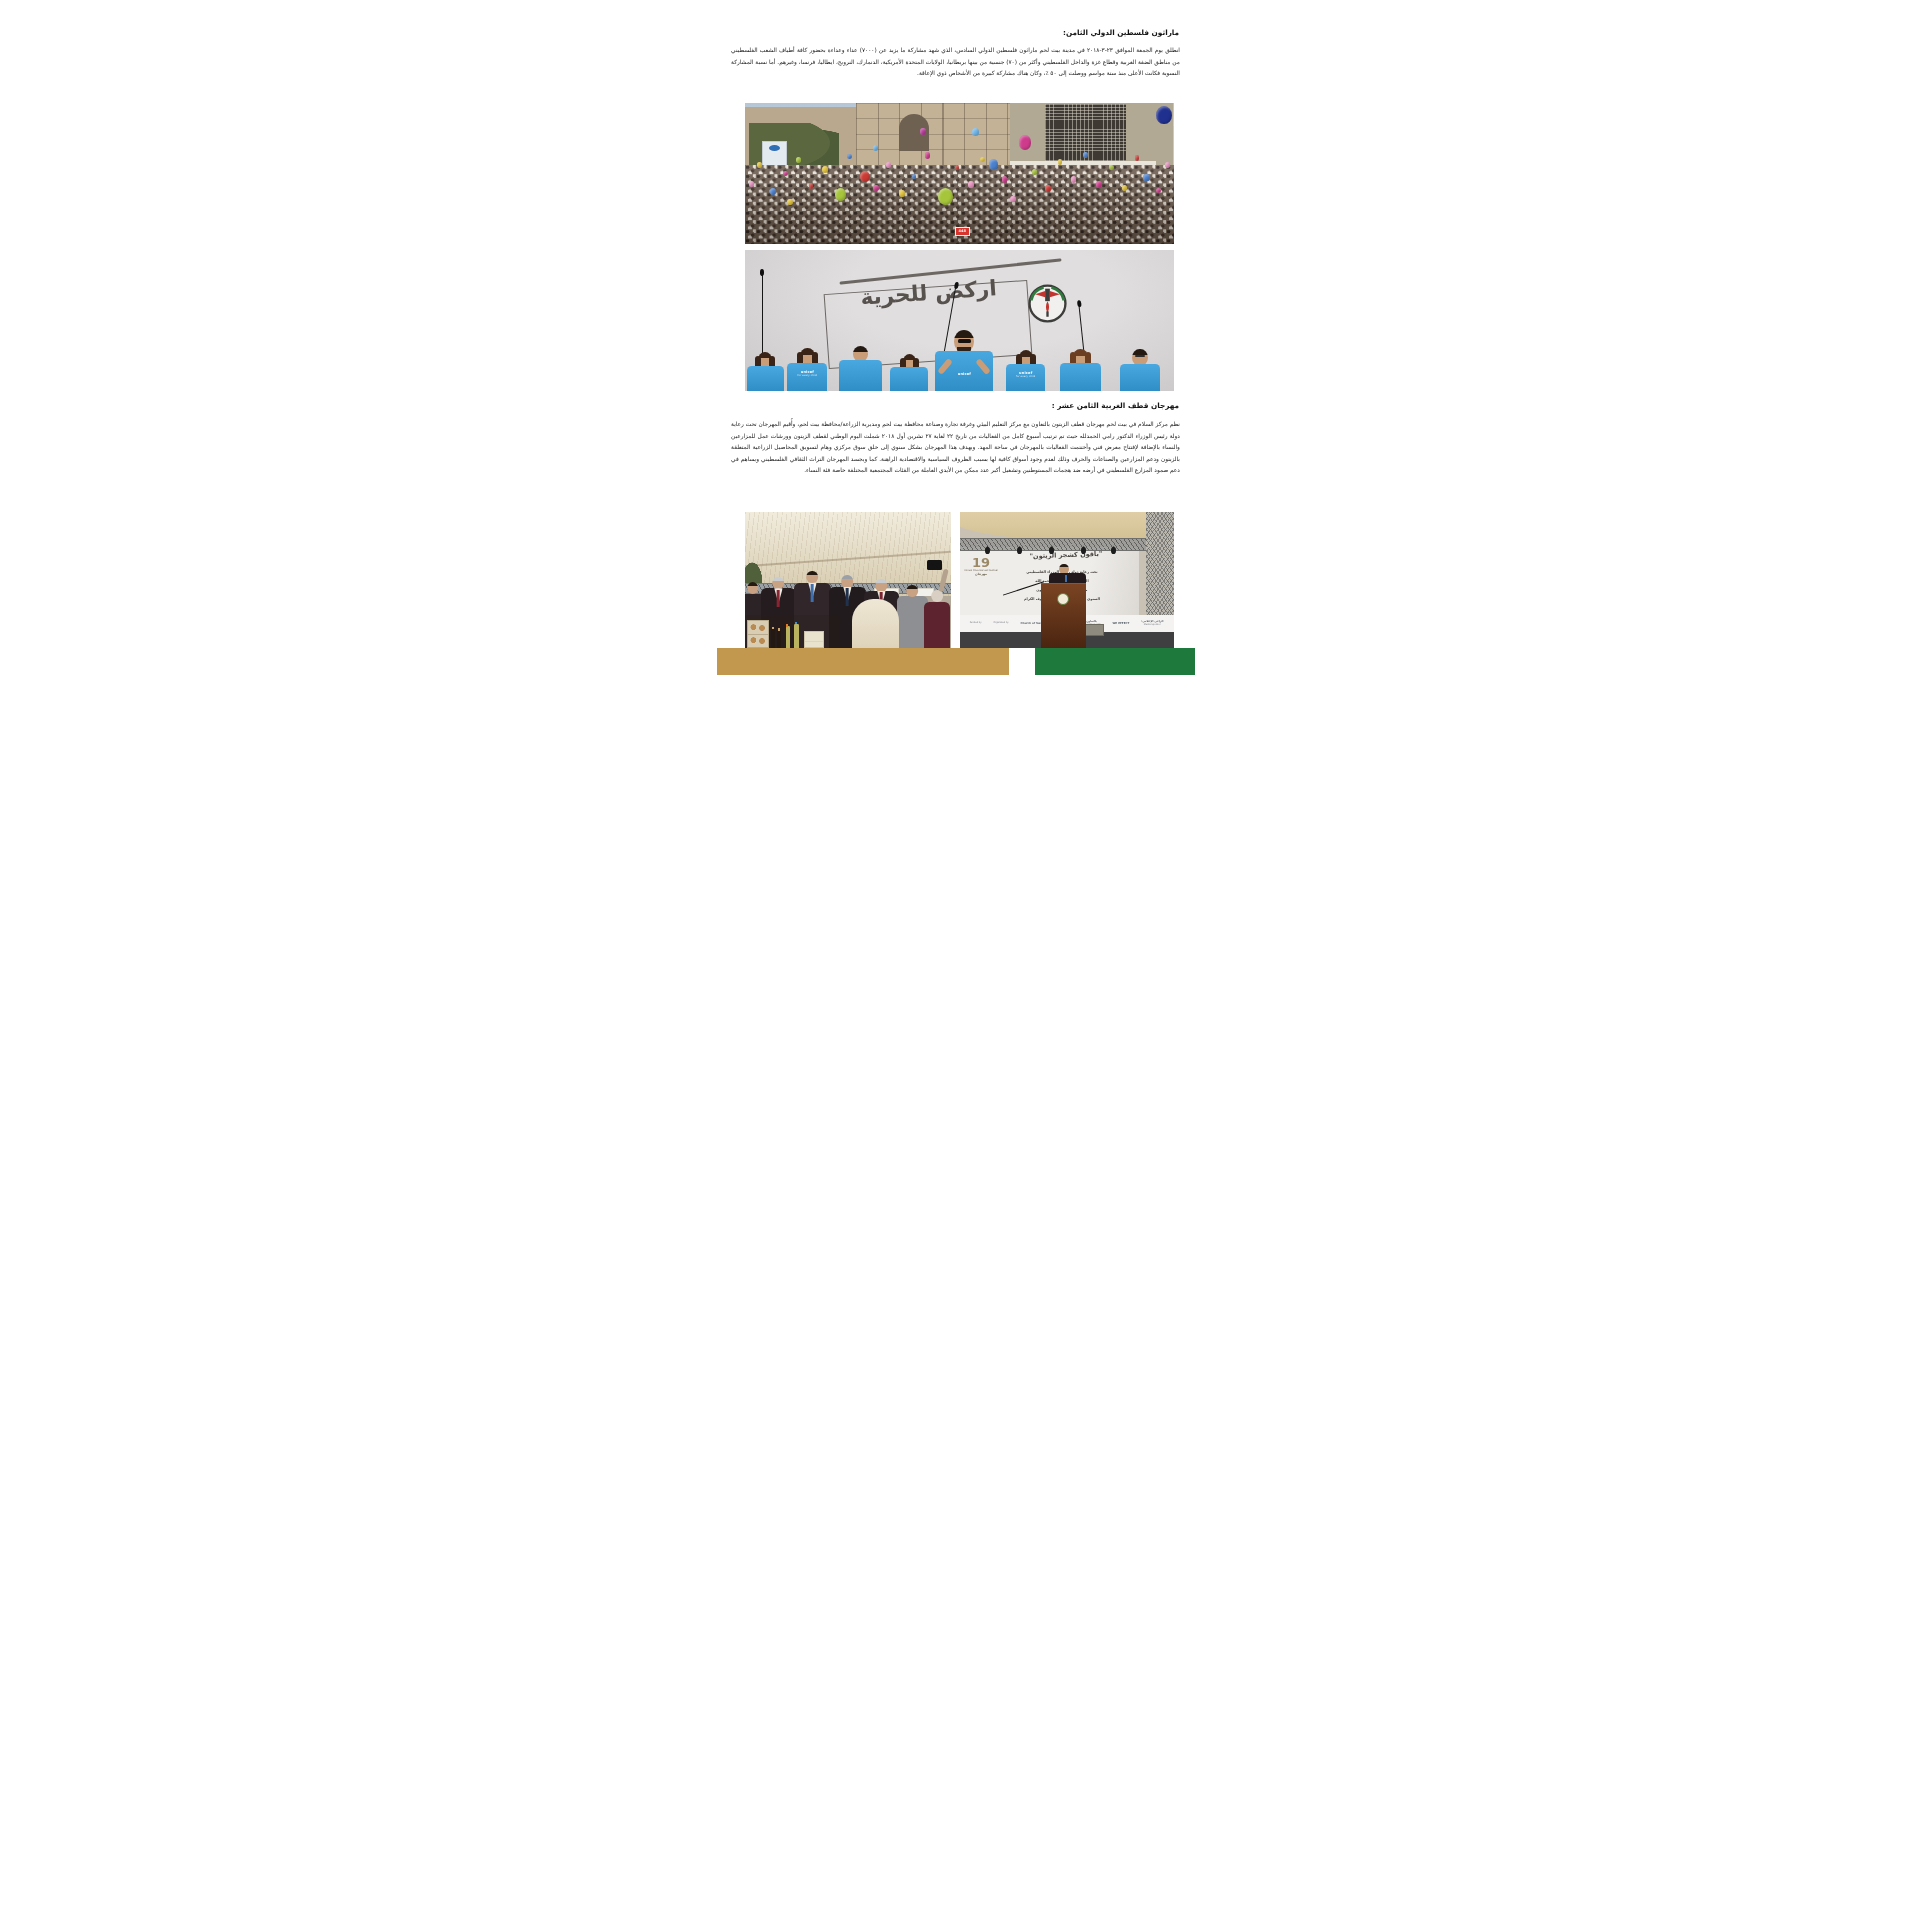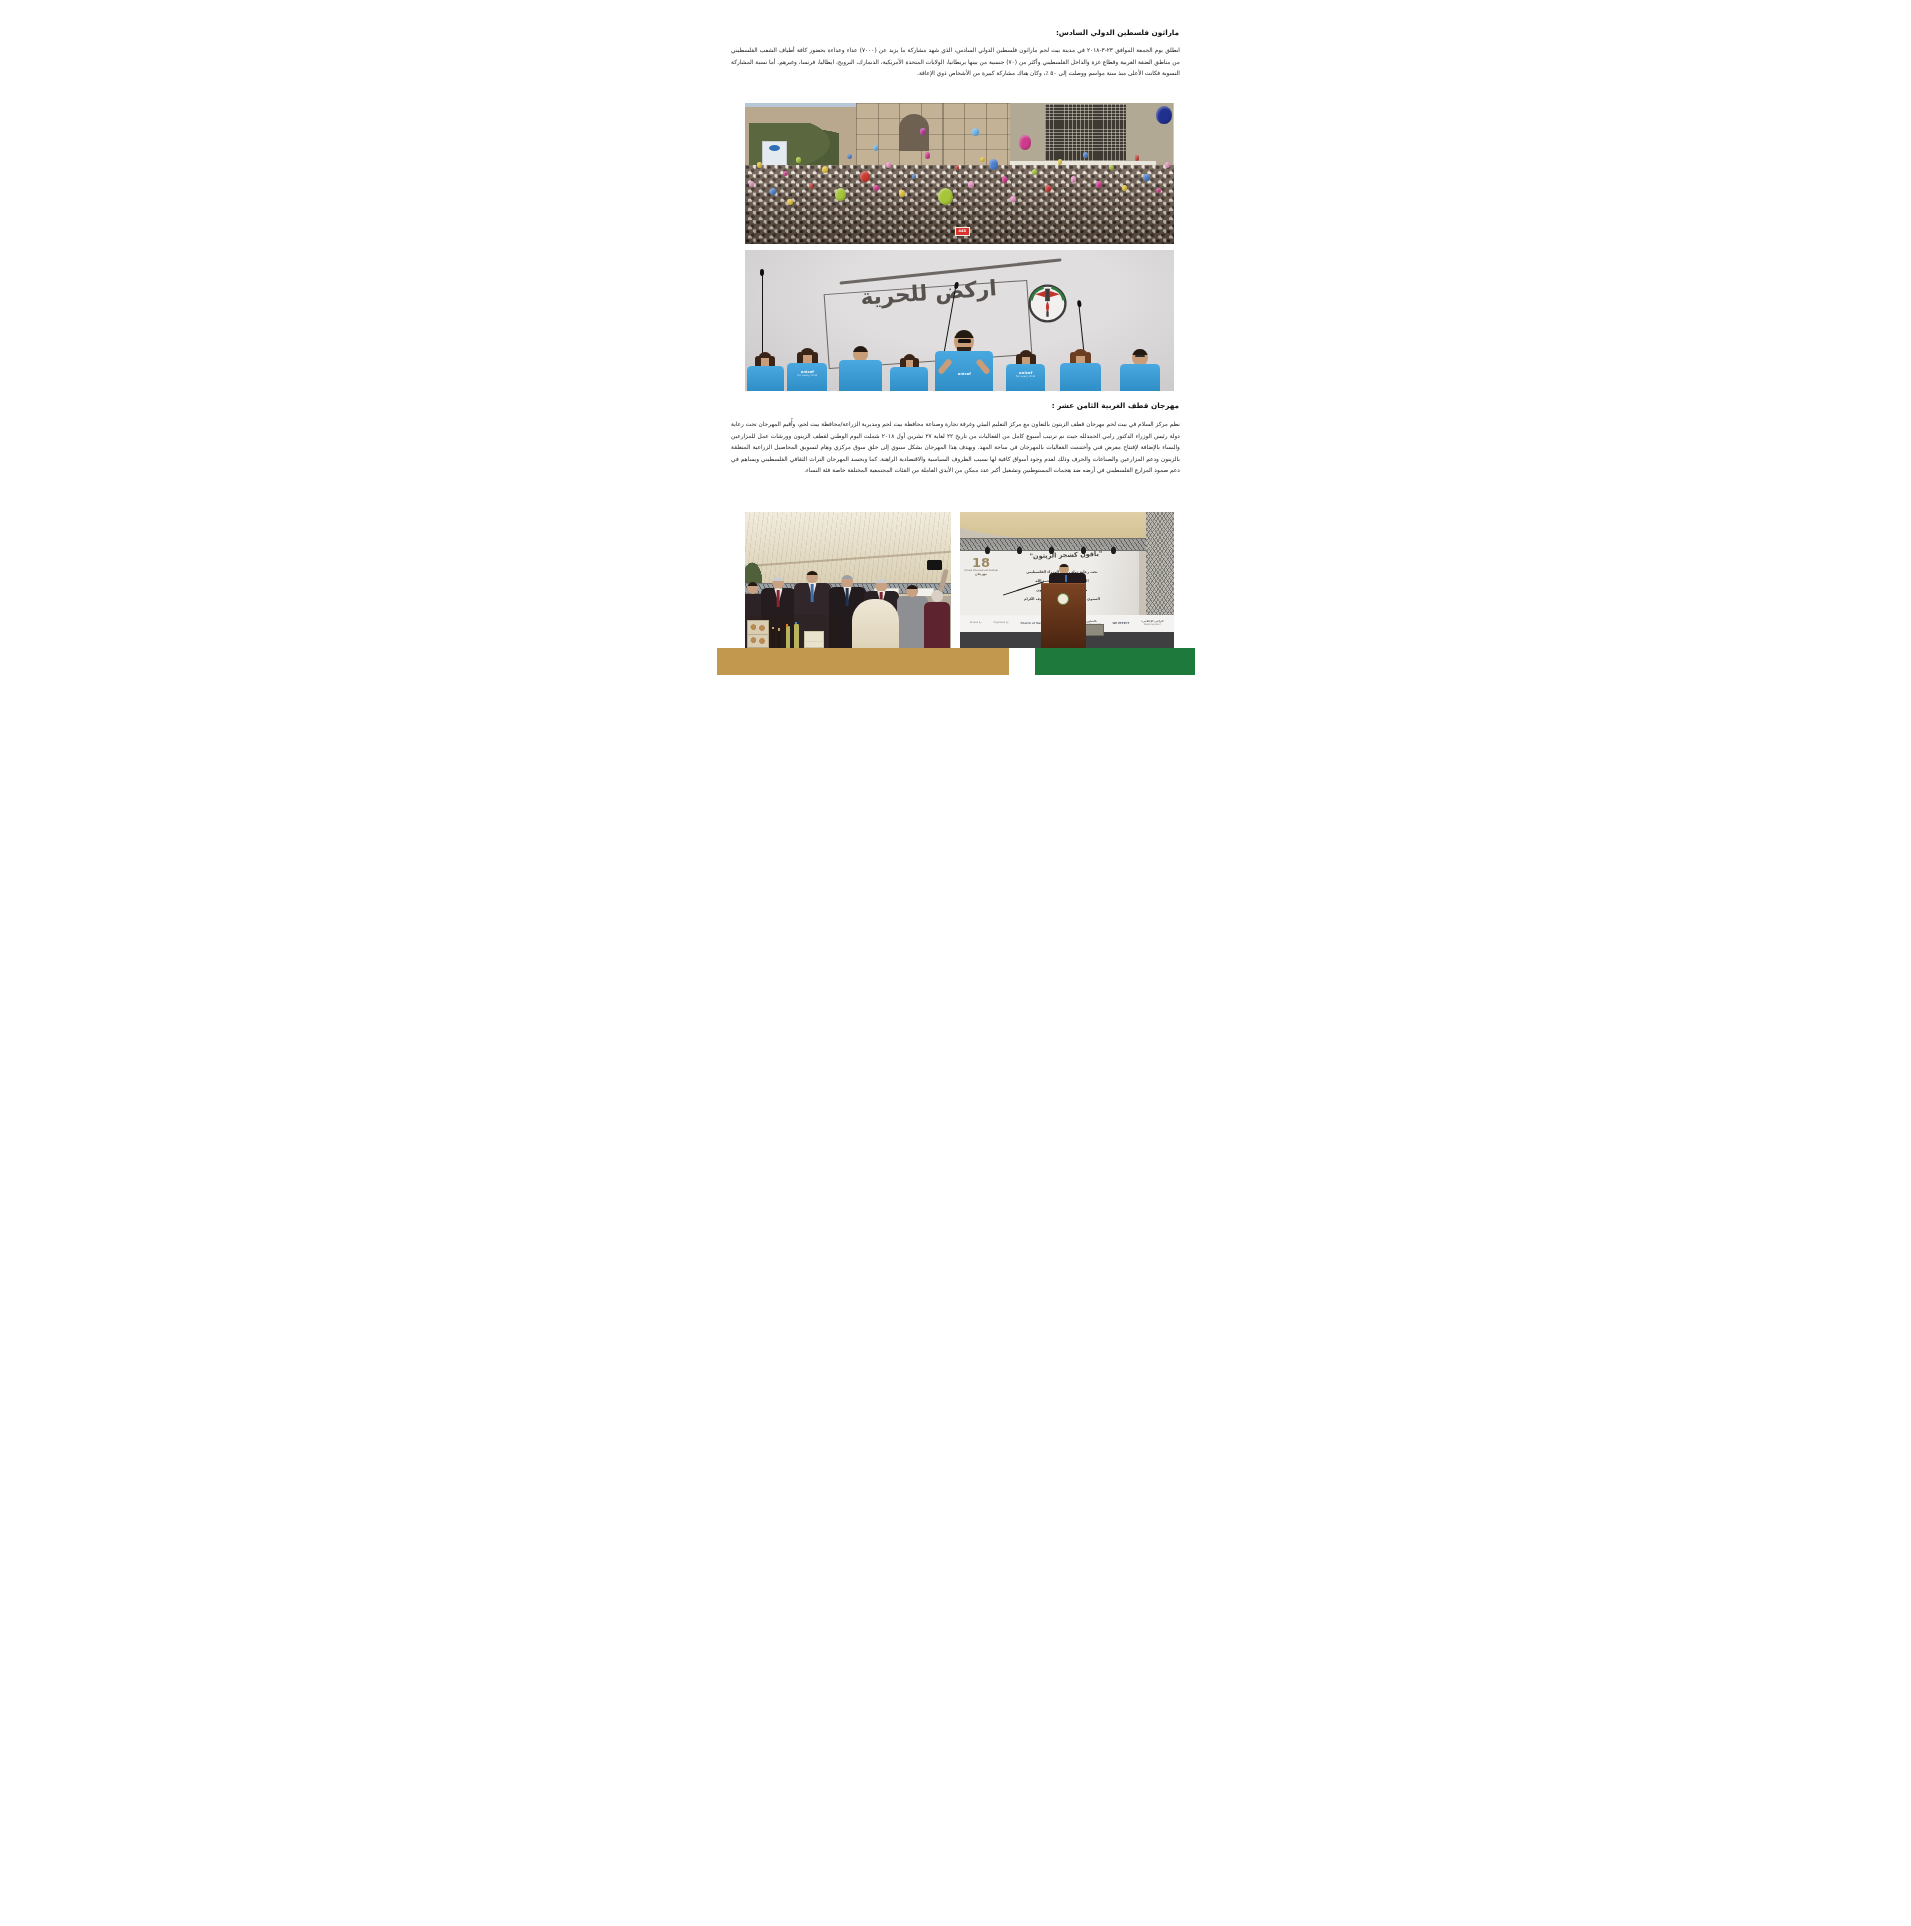"ماراثون فلسطين الدولي السادس:" div.heading { text: السادس -> الثامن }
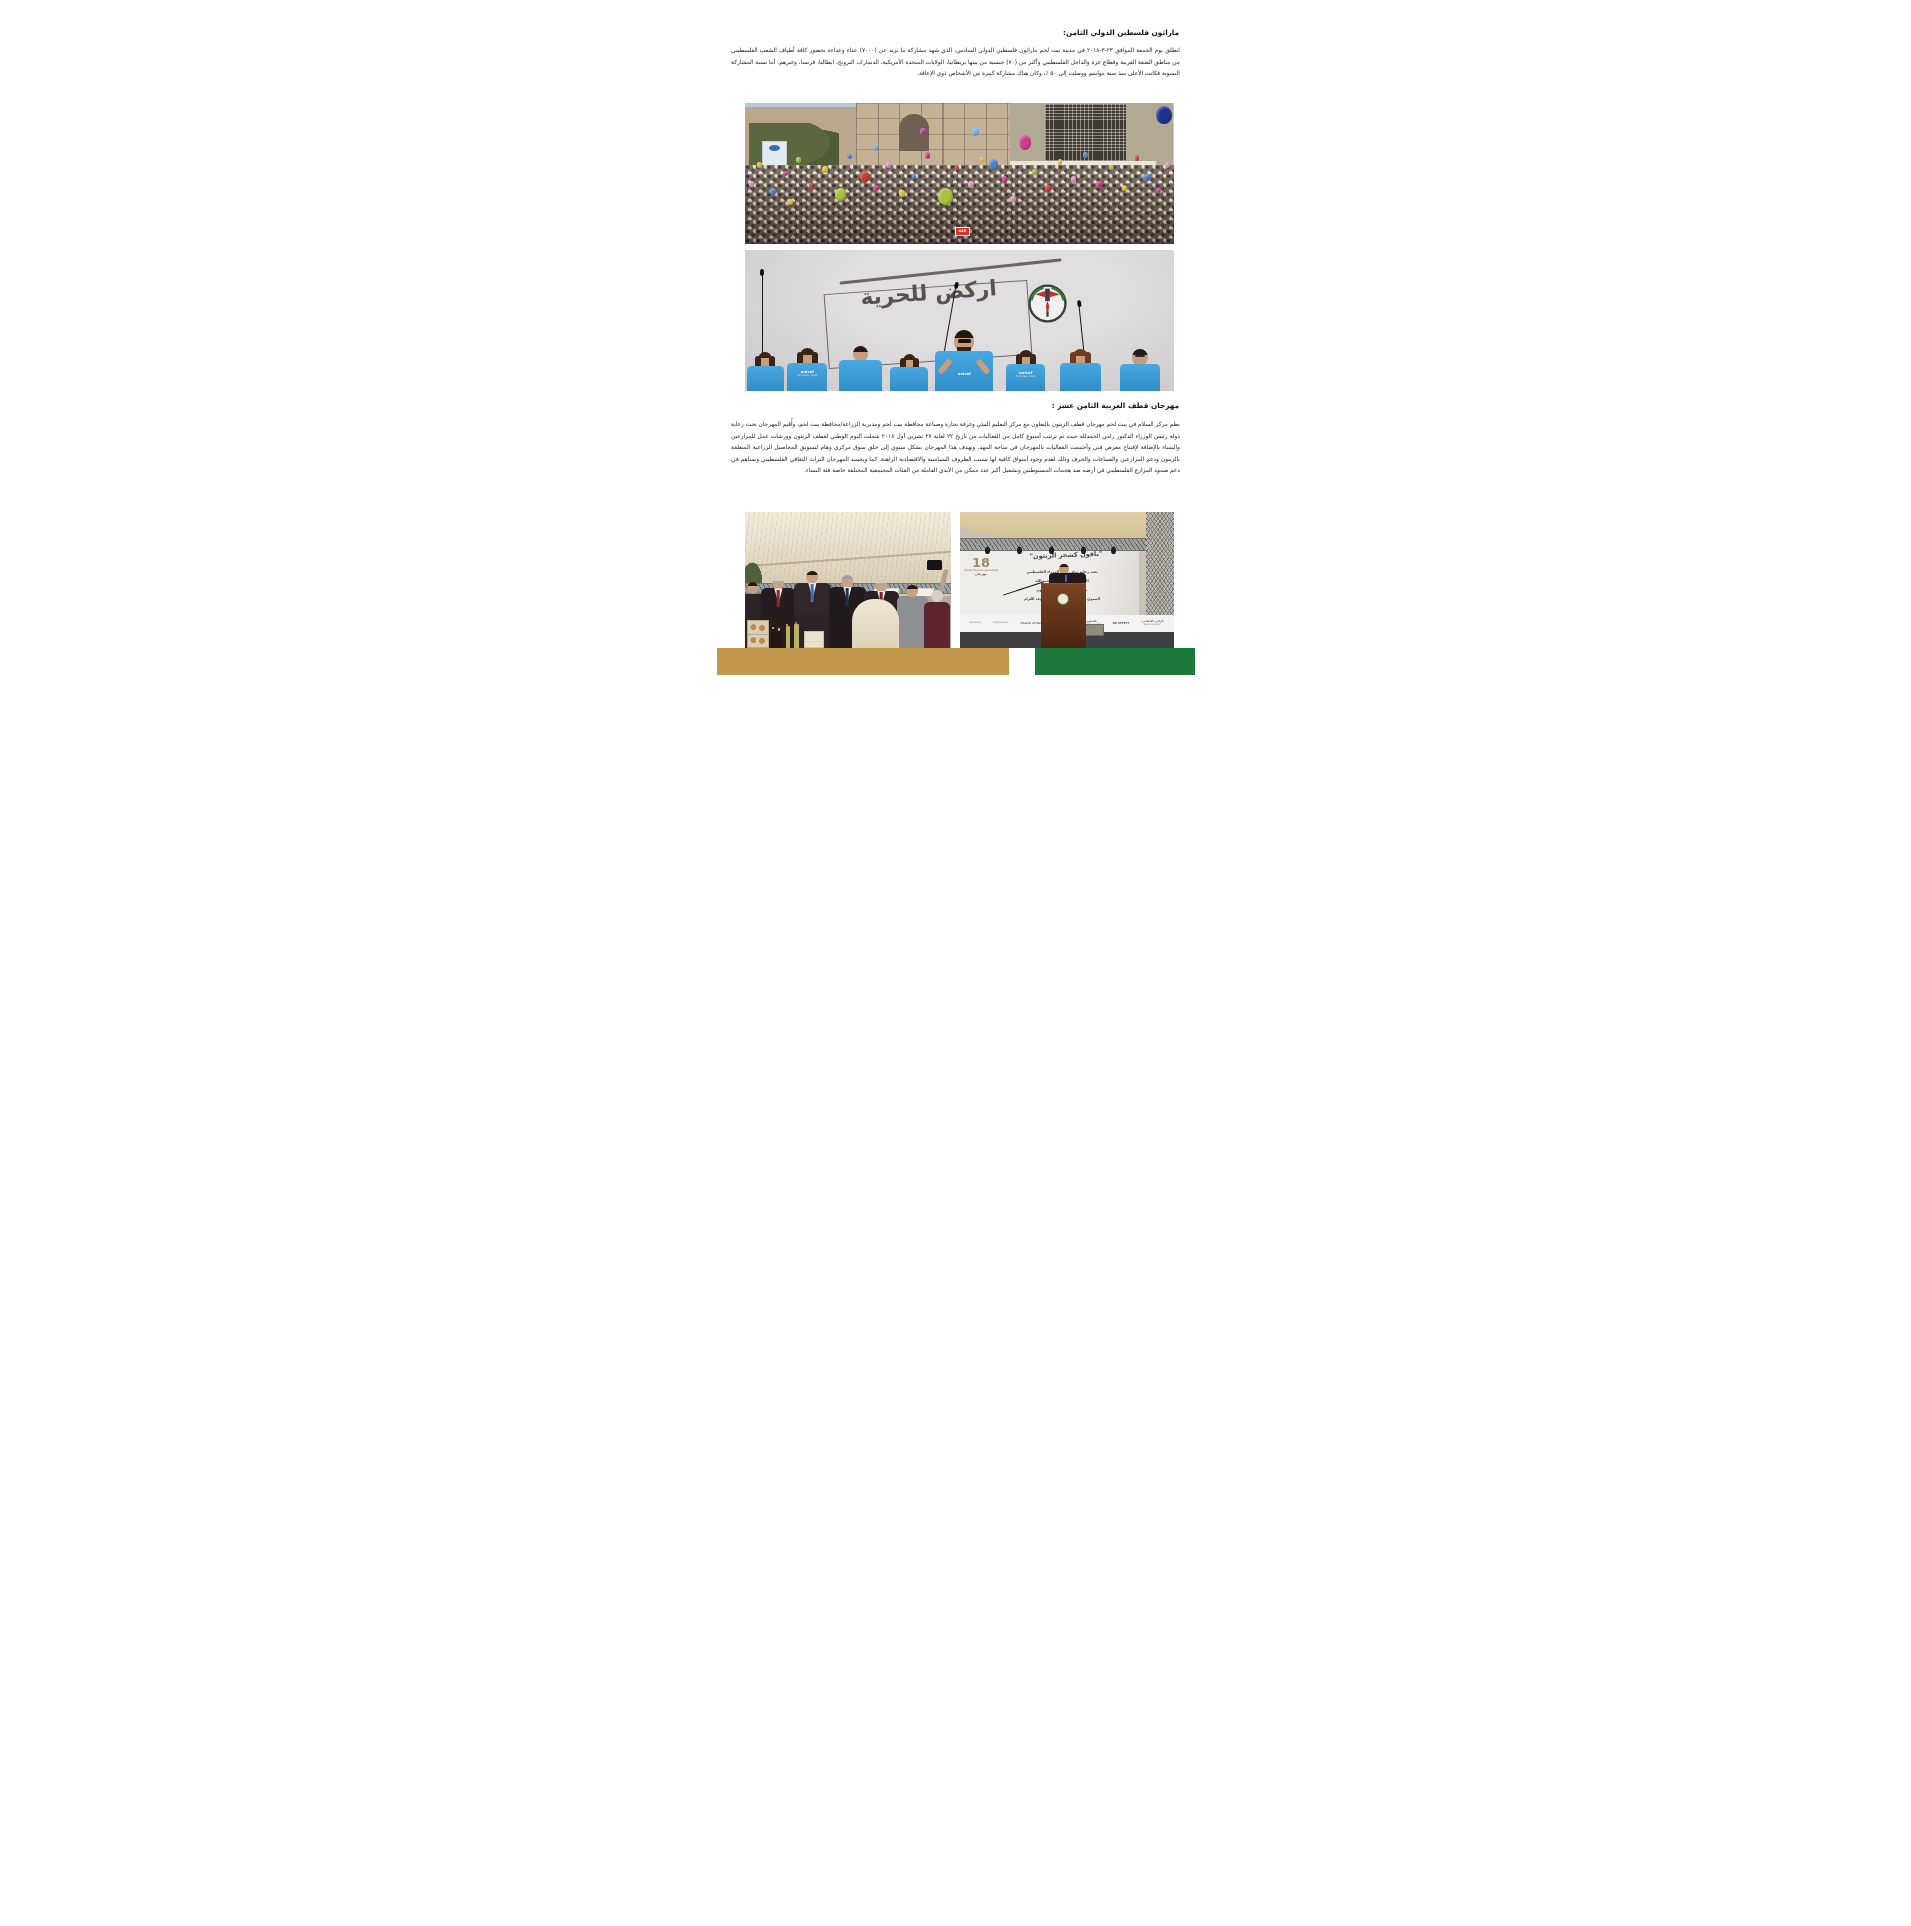"18" div.num { text: 18 -> 19 }
